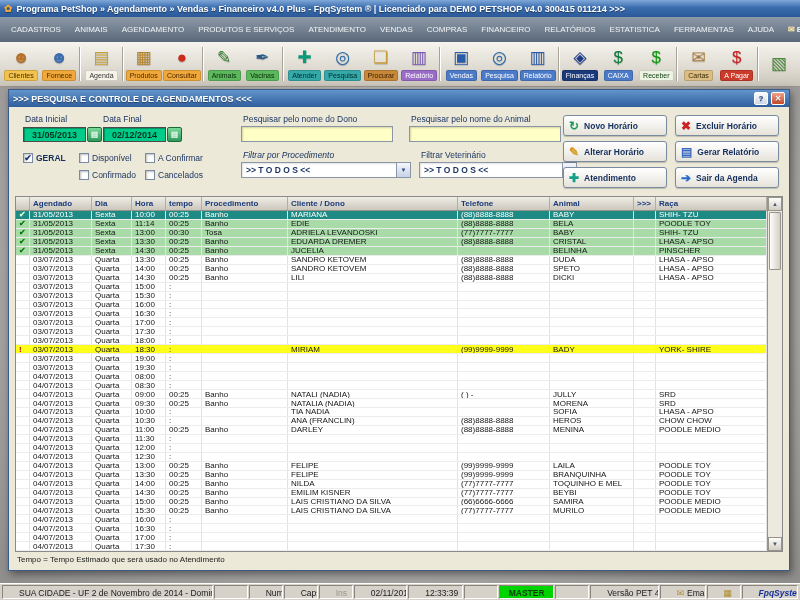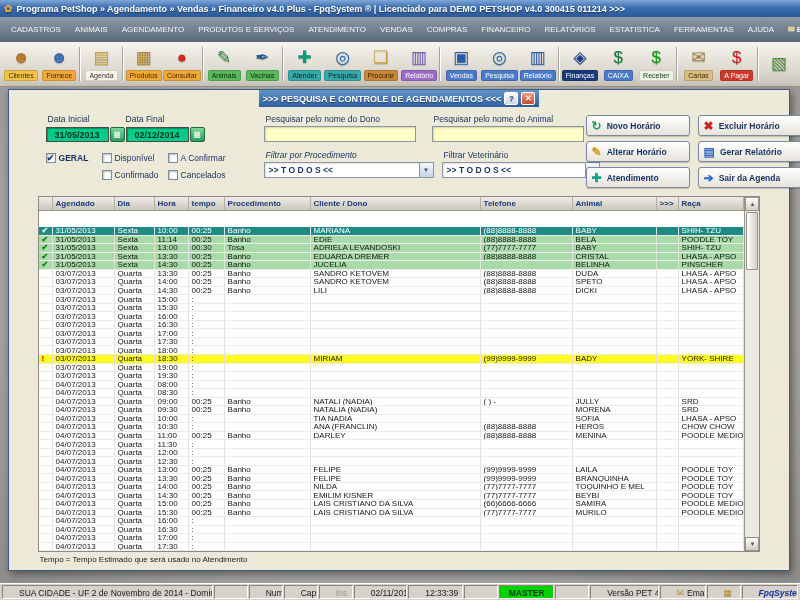">>> PESQUISA E CONTROLE DE" .window { align-items: center -> none }
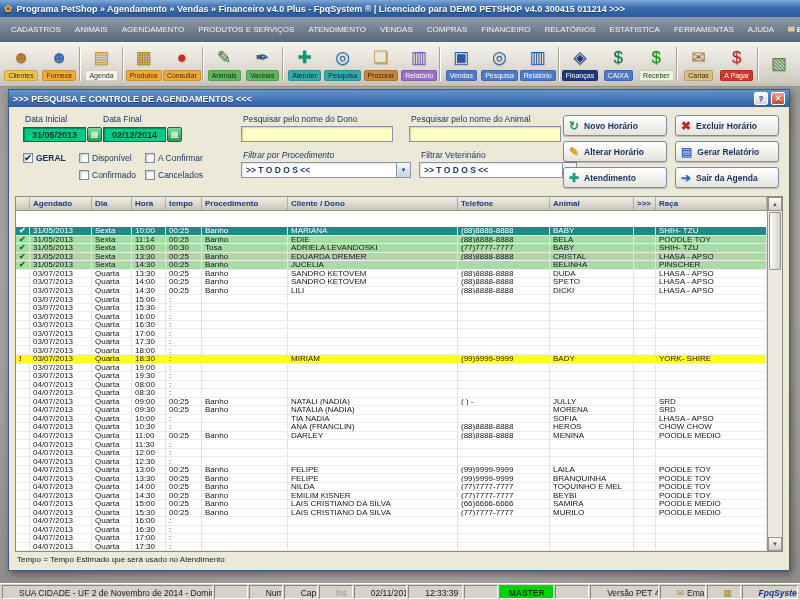"Agendado" .grid { gap: 16px -> none }
